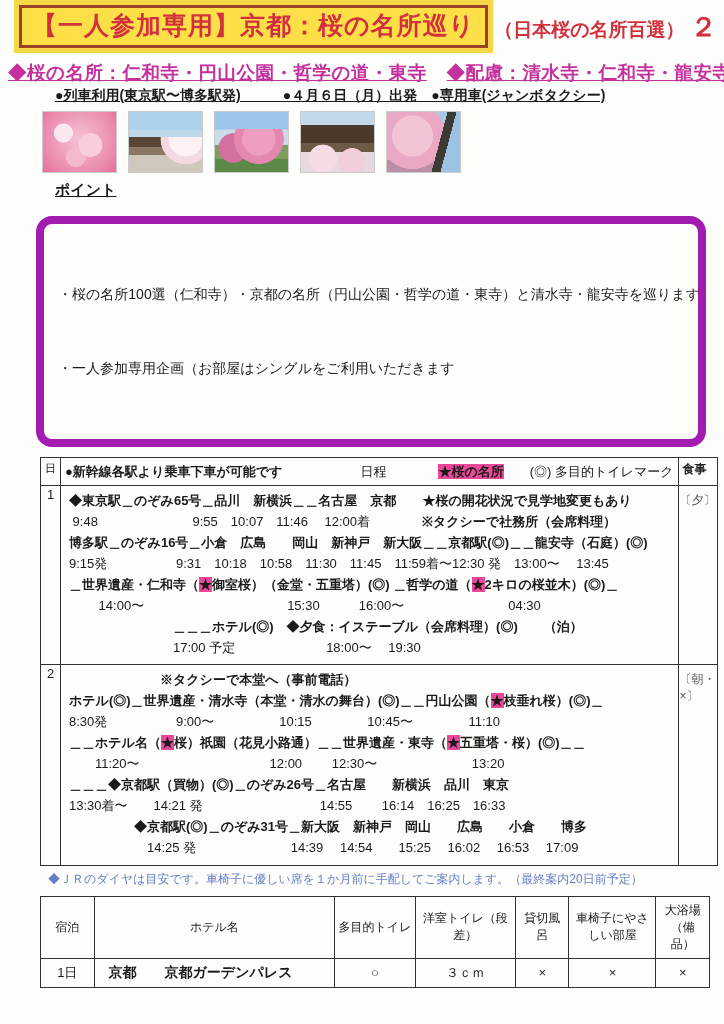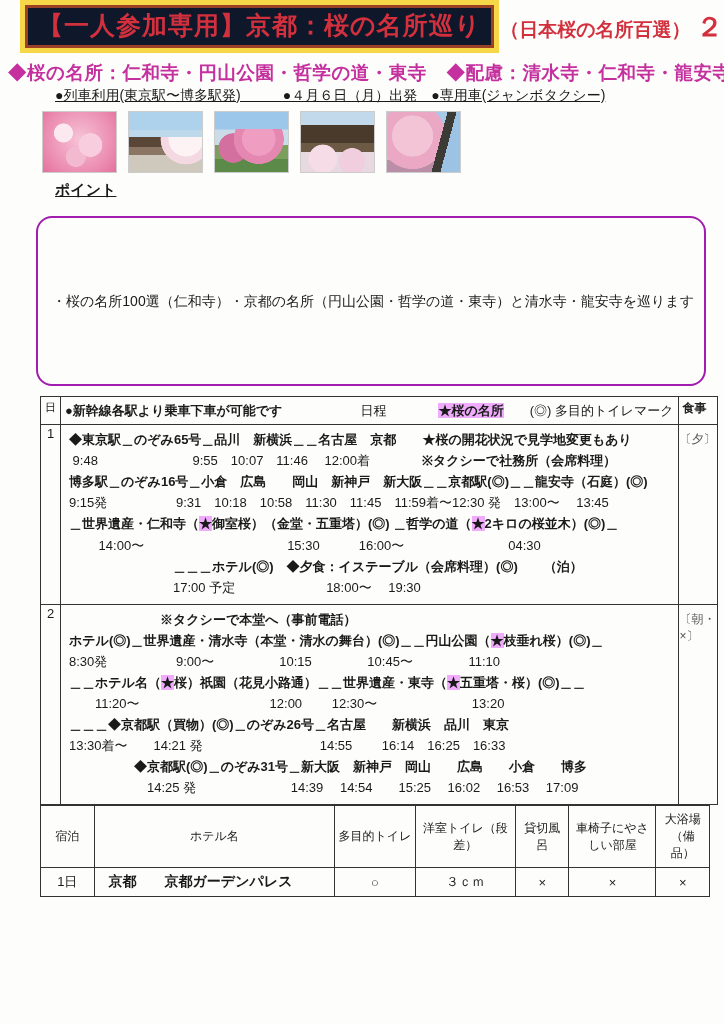"【一人参加専用】京都：桜の名所巡り" .title-box { background: #0f172a -> #fde047; margin: 5px 6px 6px 15px -> 5px 6px 6px 9px }
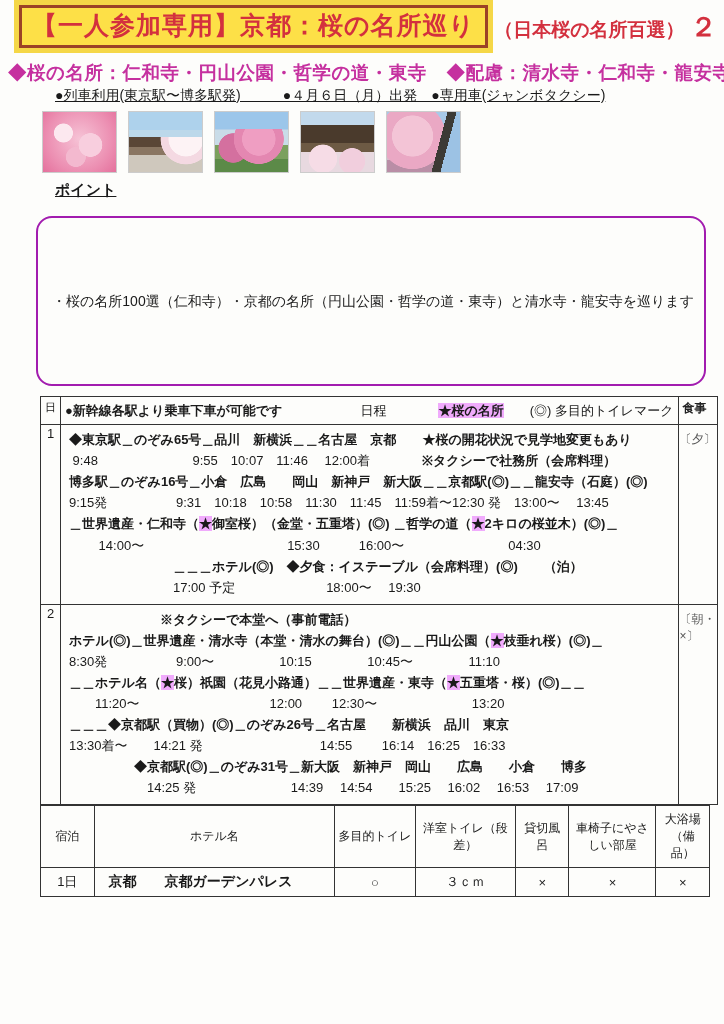"◆桜の名所：仁和寺・円山公園・哲学の道・東寺" .subtitle span { text-decoration: none -> underline }
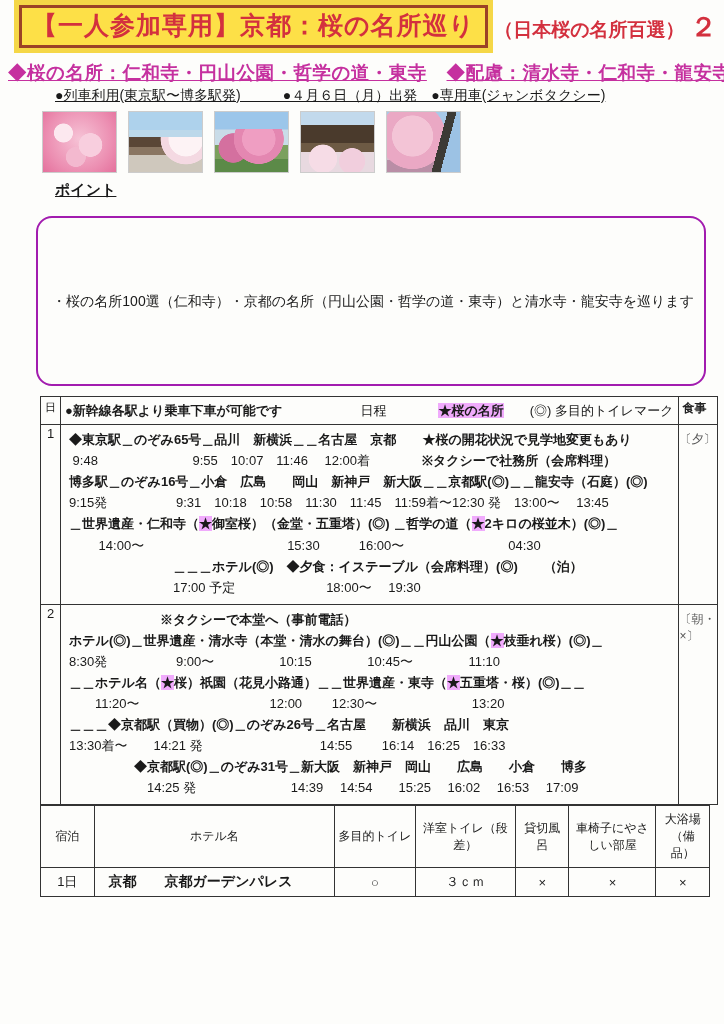"●列車利用(東京駅〜博多駅発) ●４月６日（月）出発" .transport { font-weight: normal -> bold }
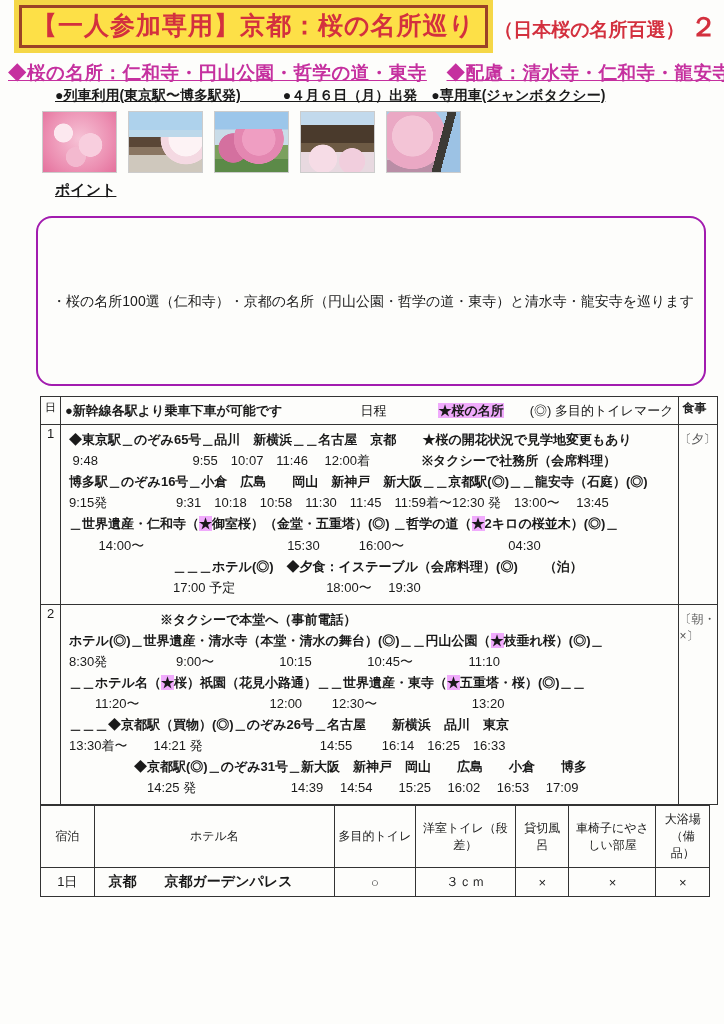"・桜の名所100選（仁和寺）・京都の名所（円山公園・哲学の道・東寺）と清水寺・龍" .points-box { border: 2px solid #a21caf -> 8px solid #a21caf; padding: 20px 14px -> 7px 14px }
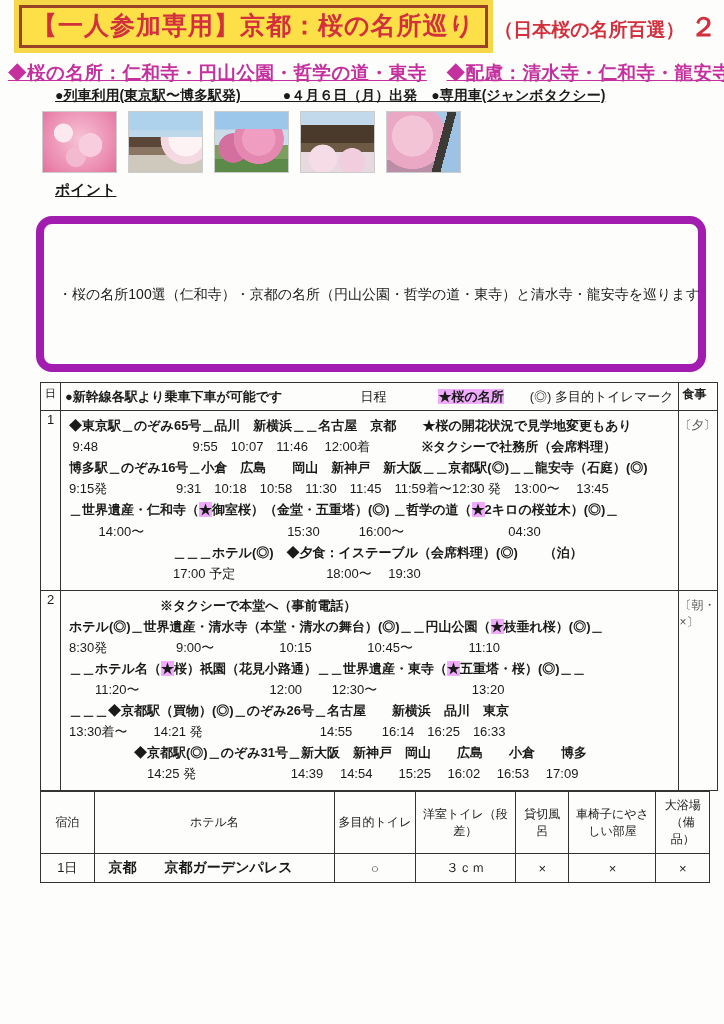"・一人参加専用企画（お部屋はシングルをご利用いただきます" div.it-line { html: none -> <div>・一人参加専用企画（お部屋はシングルをご利用いただきます</div> }
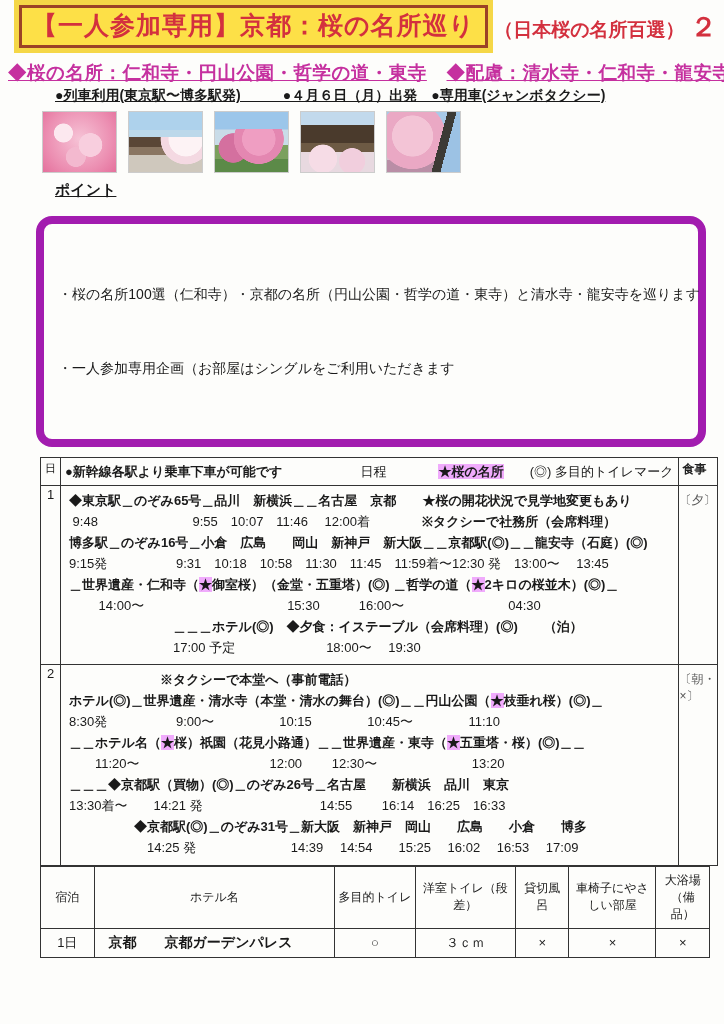"★桜の名所" .hl { background: #f0abfc -> #ec4899 }
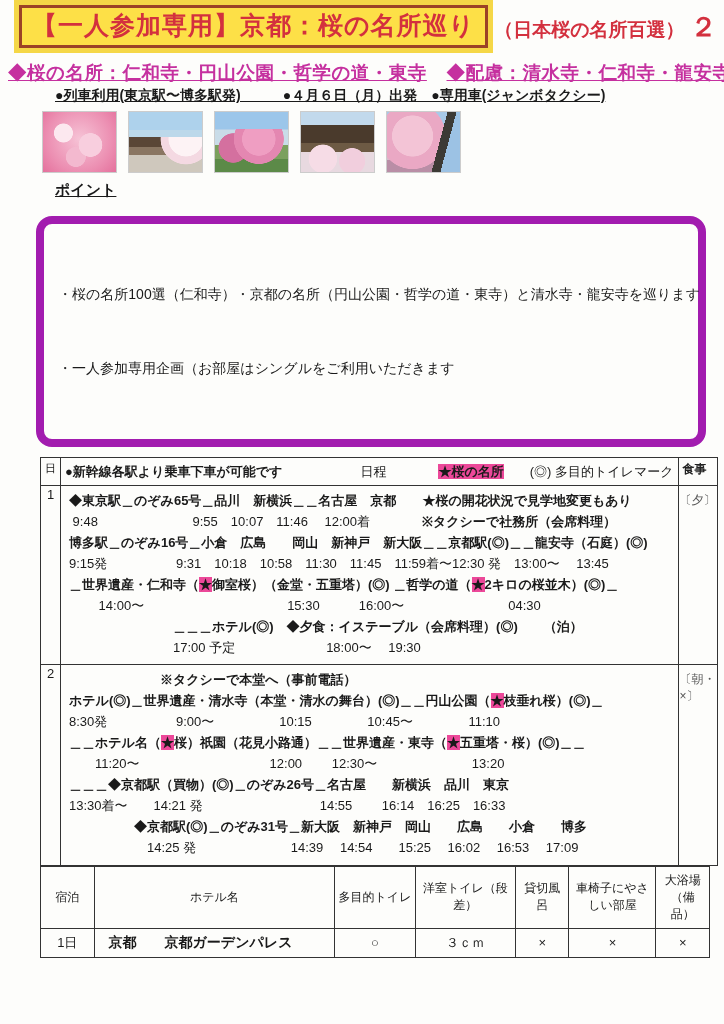"◆ＪＲのダイヤは目安です。車椅子に優しい席を１か月前に手配してご案内します。（最" div.footnote { html: none -> <div>◆ＪＲのダイヤは目安です。車椅子に優しい席を１か月前に手配してご案内します。（最終案内20日前予定）</div> }
